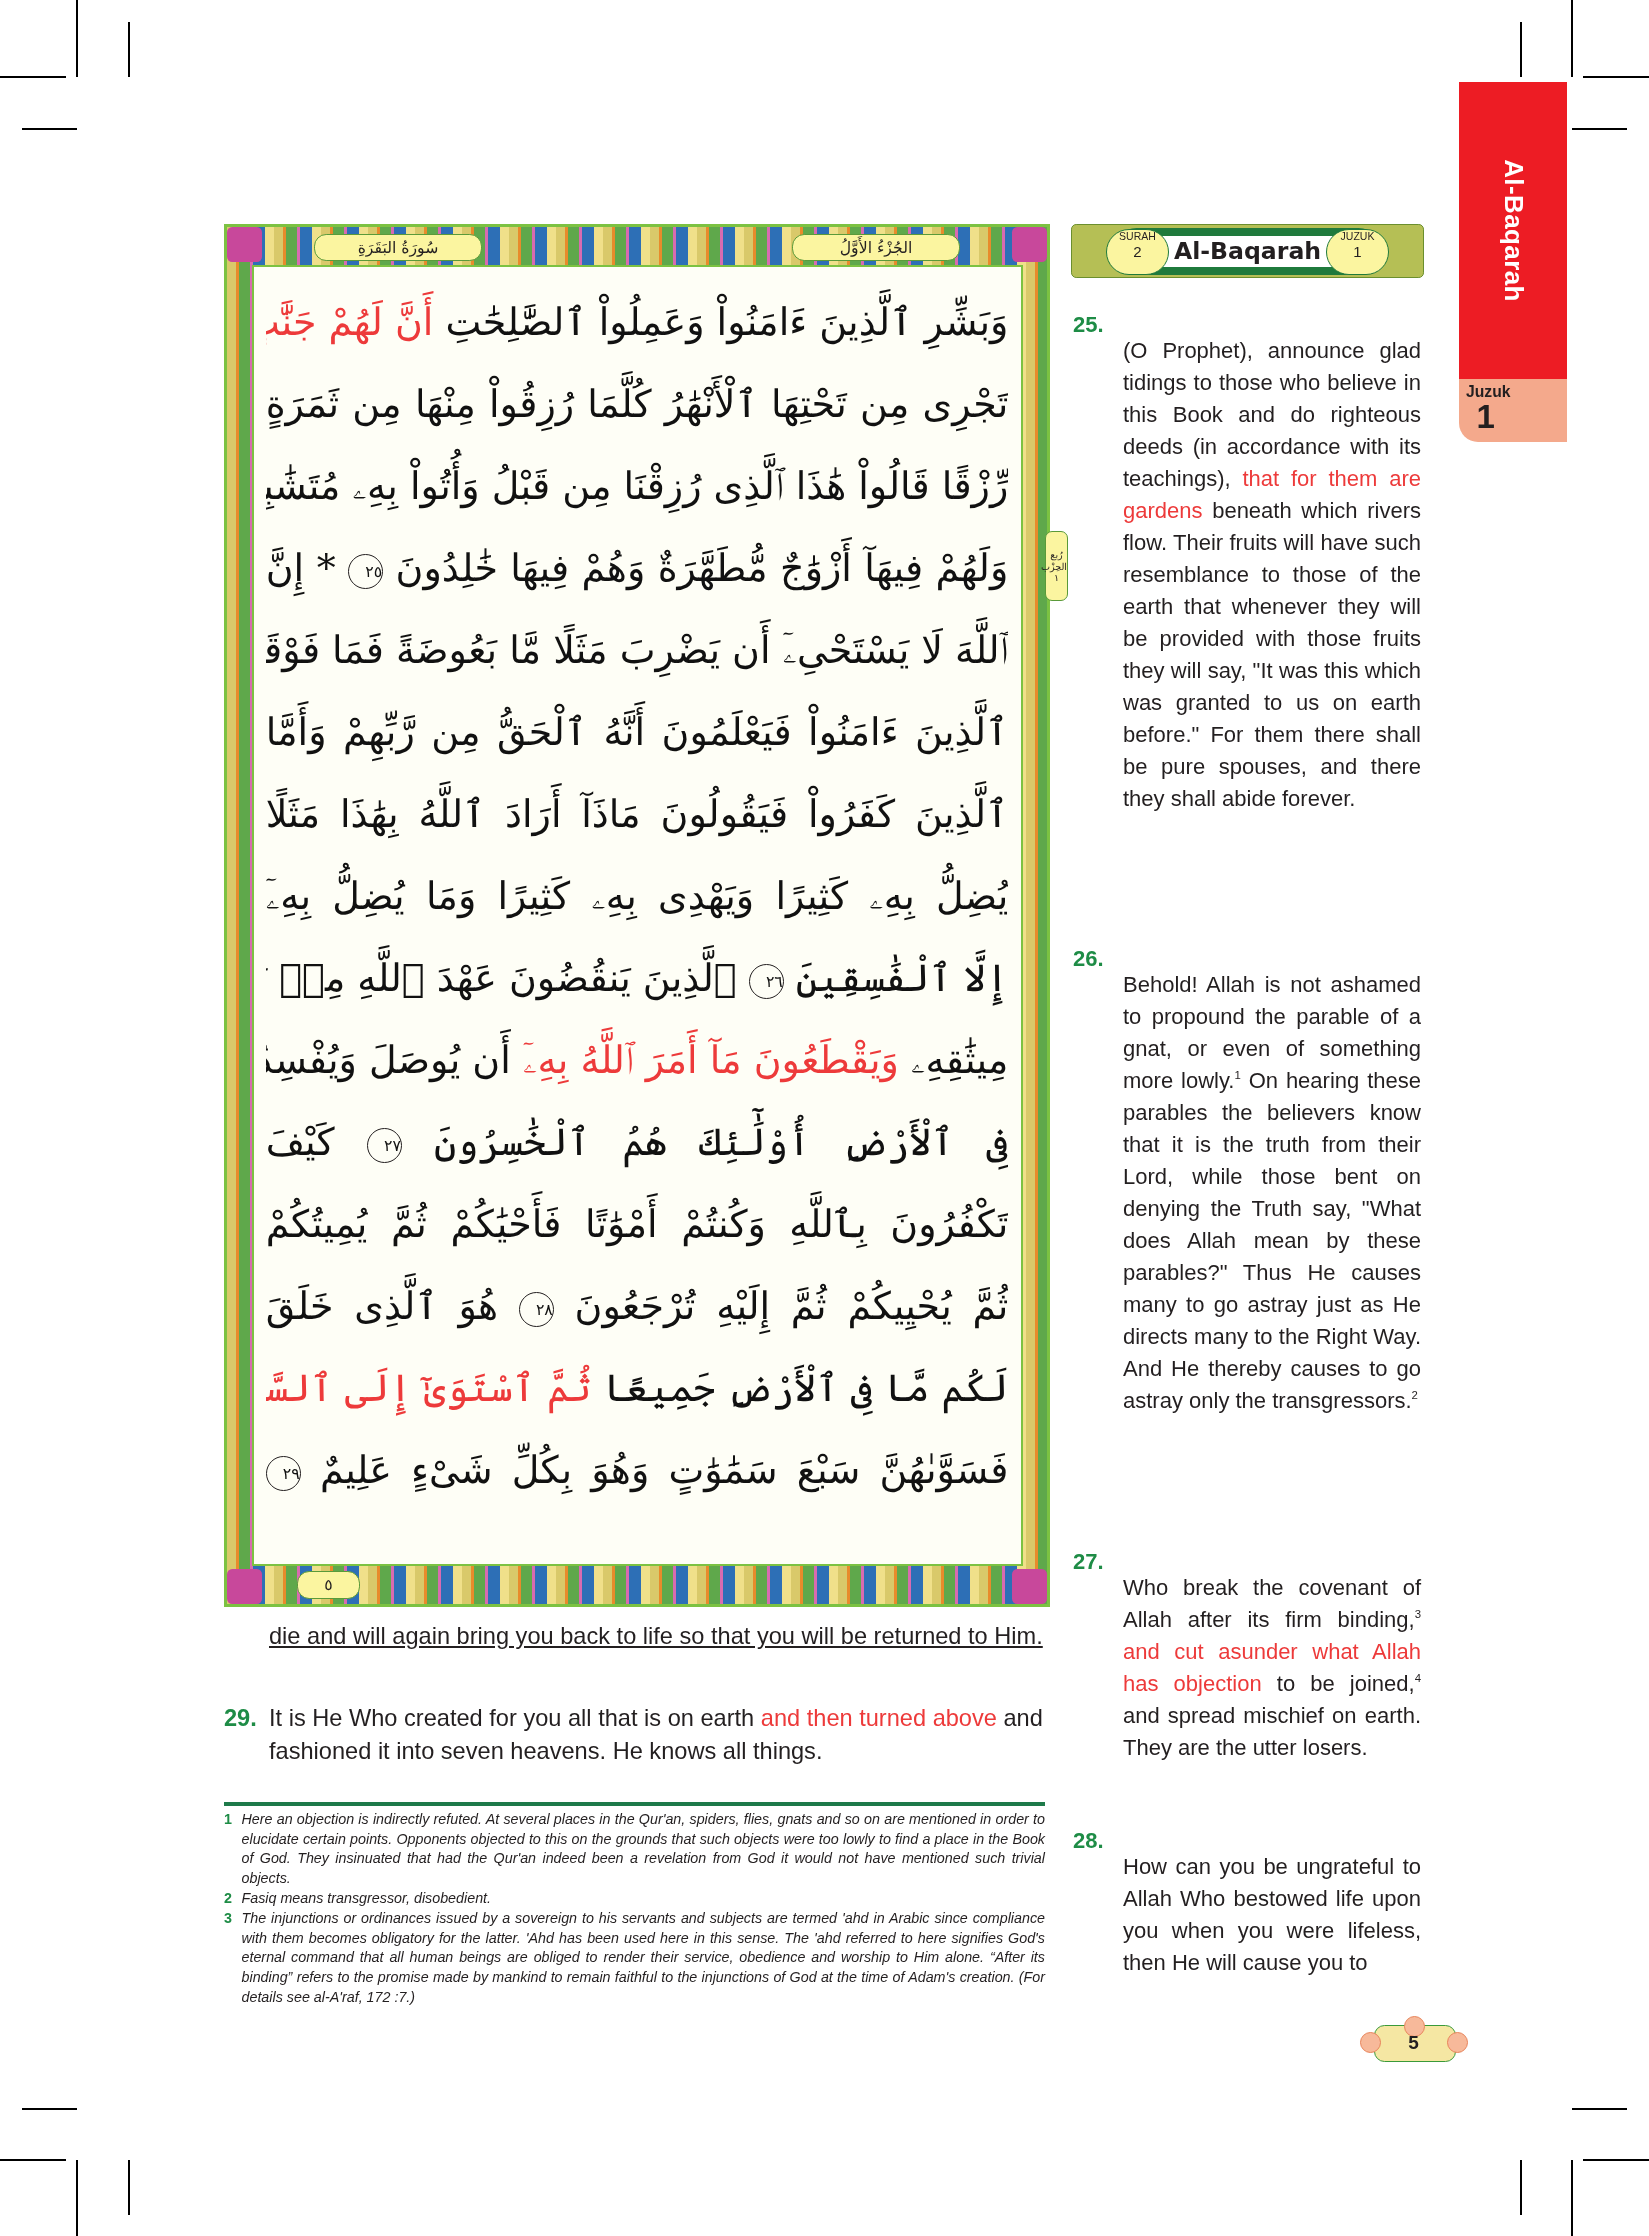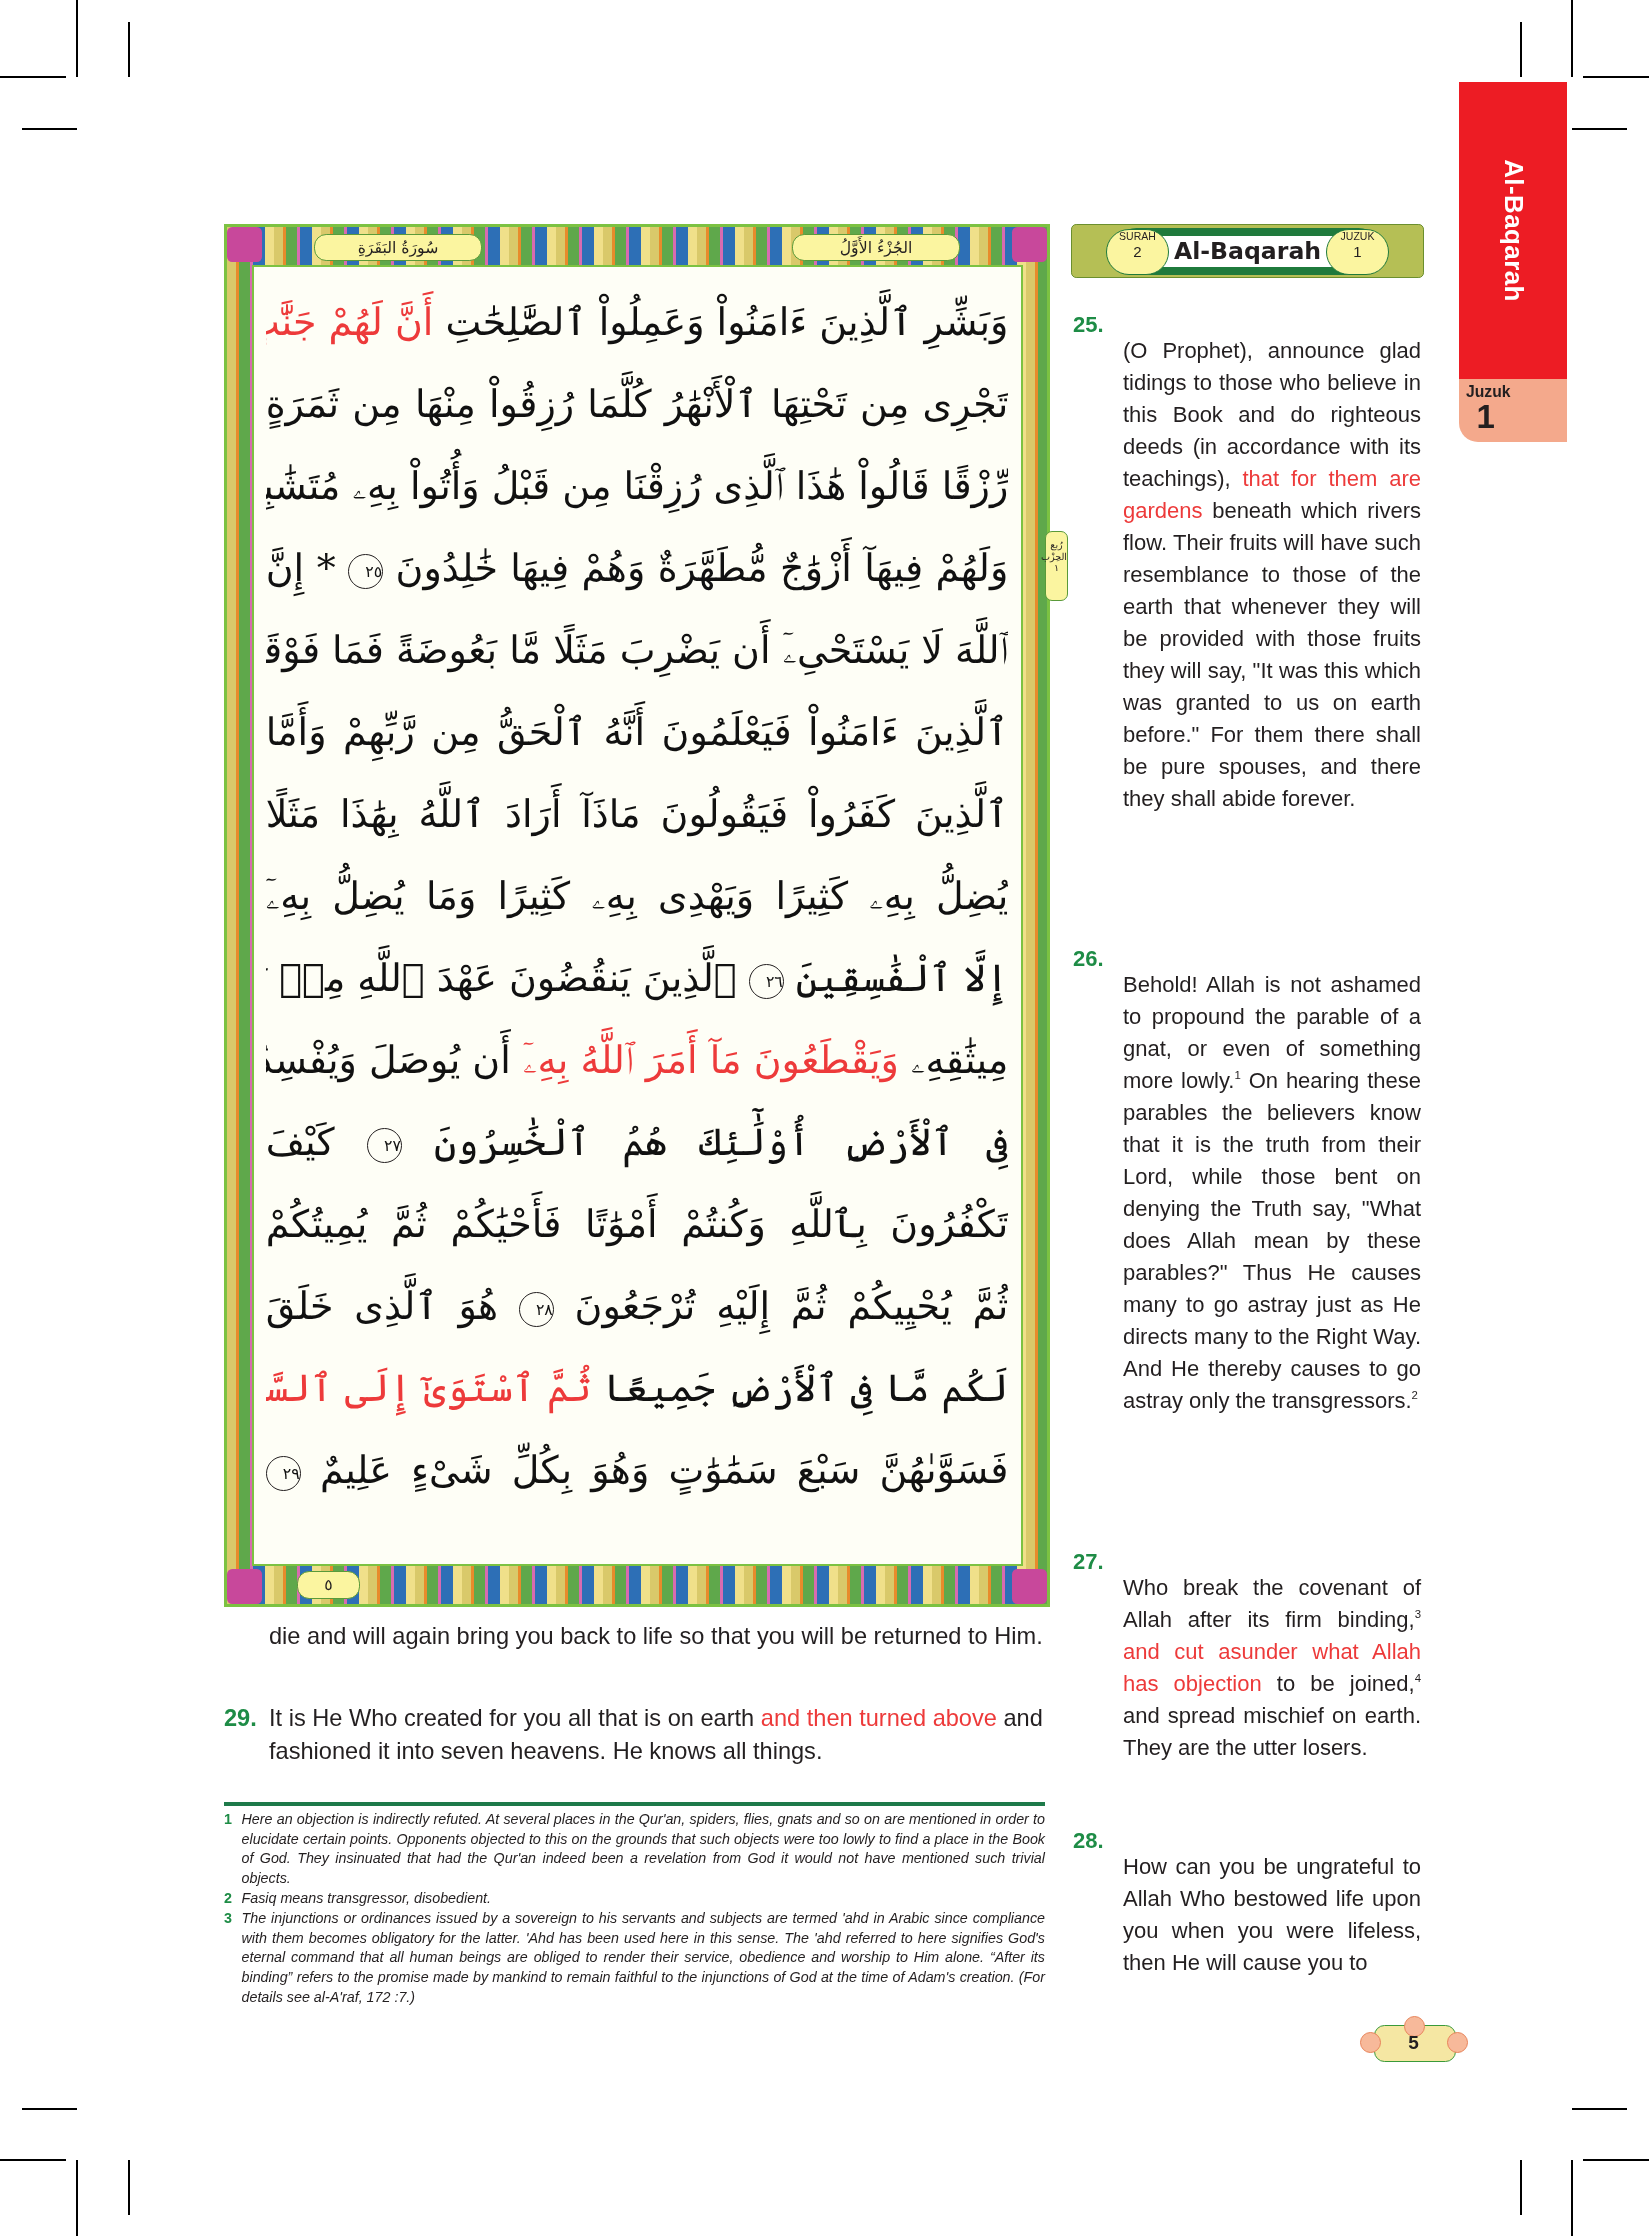"رُبع الحِزْب ١" .hizb-marker { padding-top: 7px -> 17px }
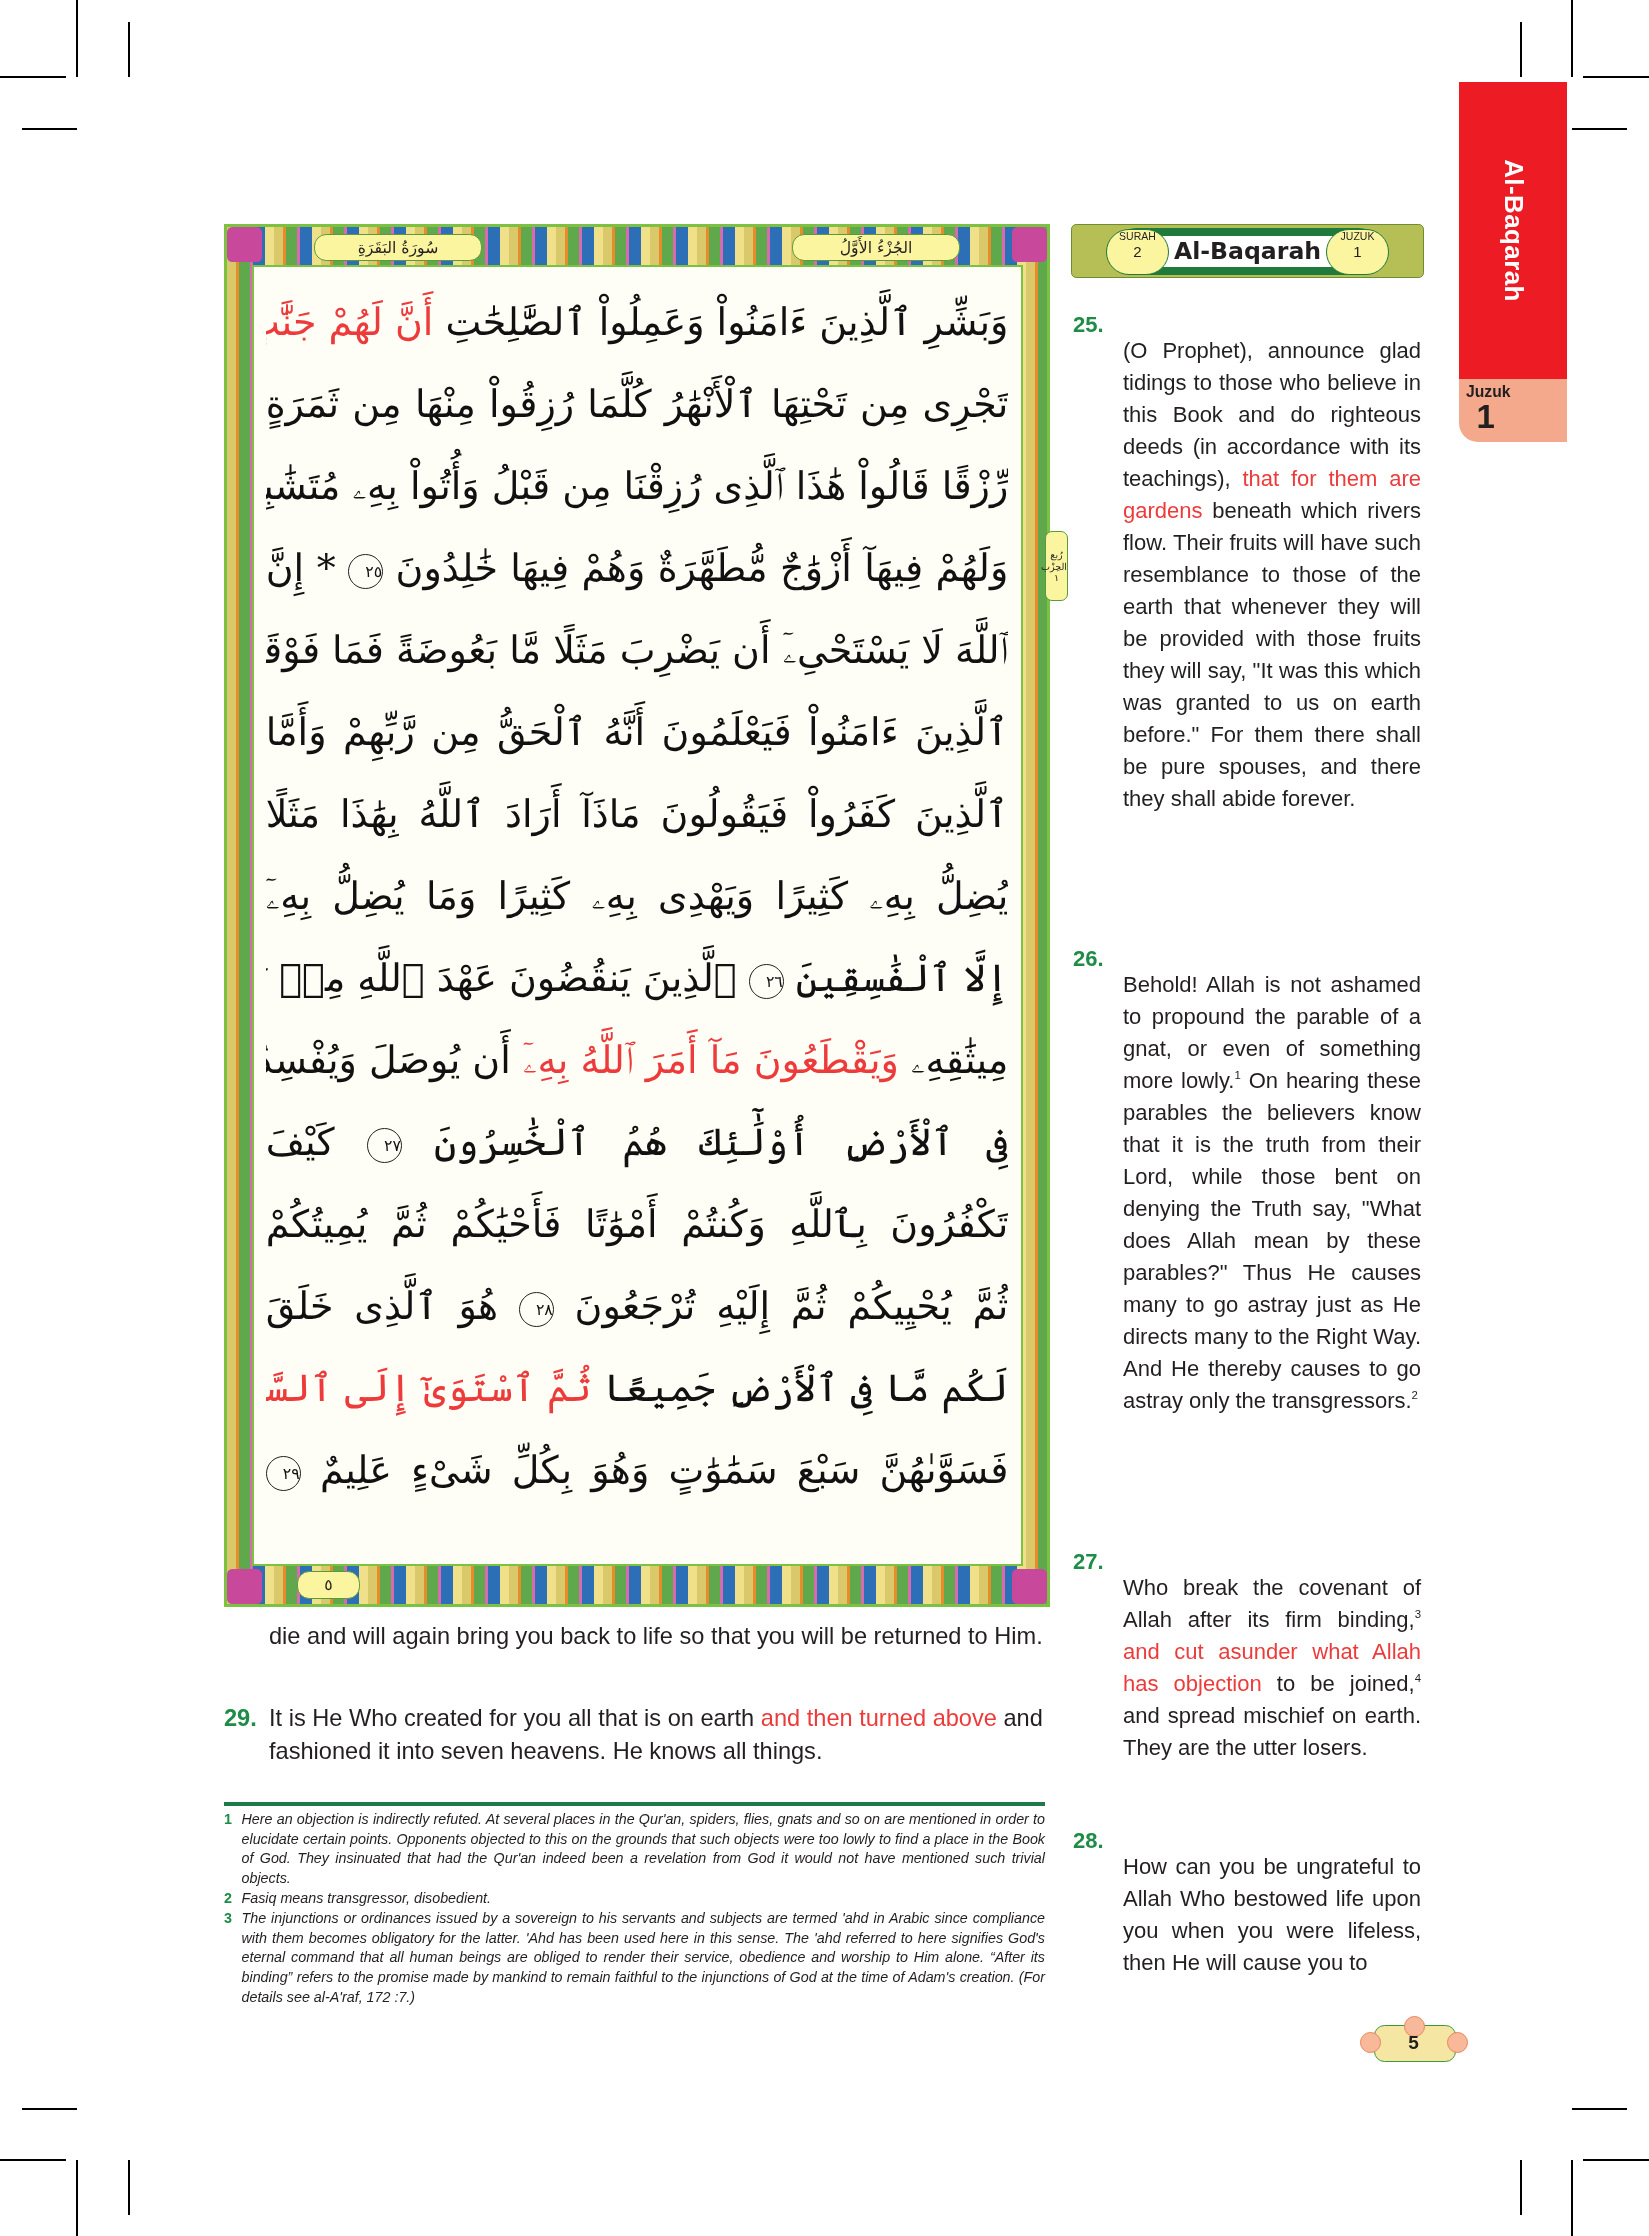"die and will again bring" div.lverse { text-decoration: none -> underline }
